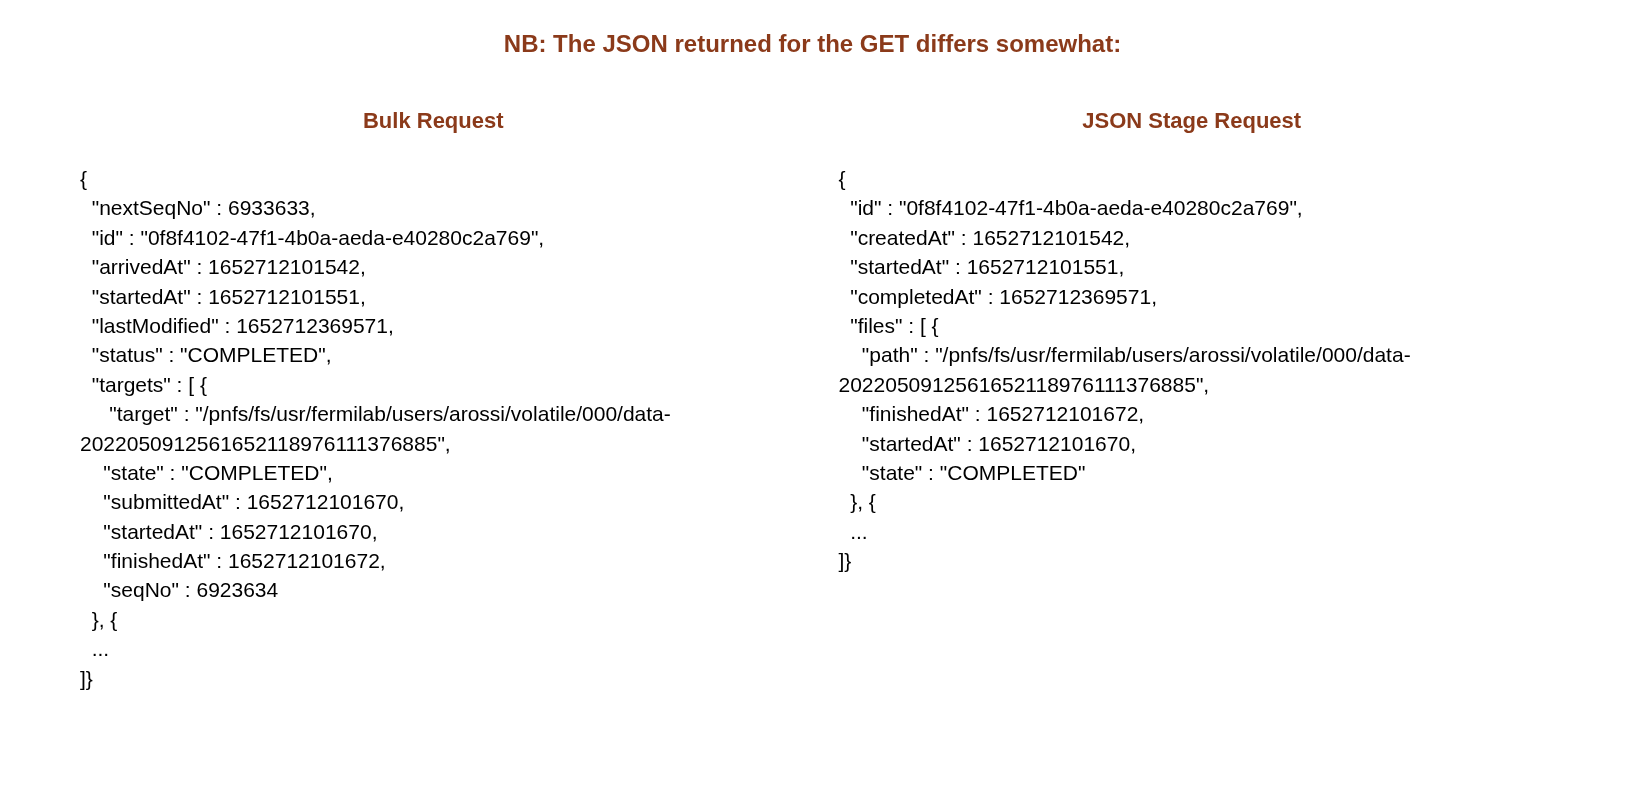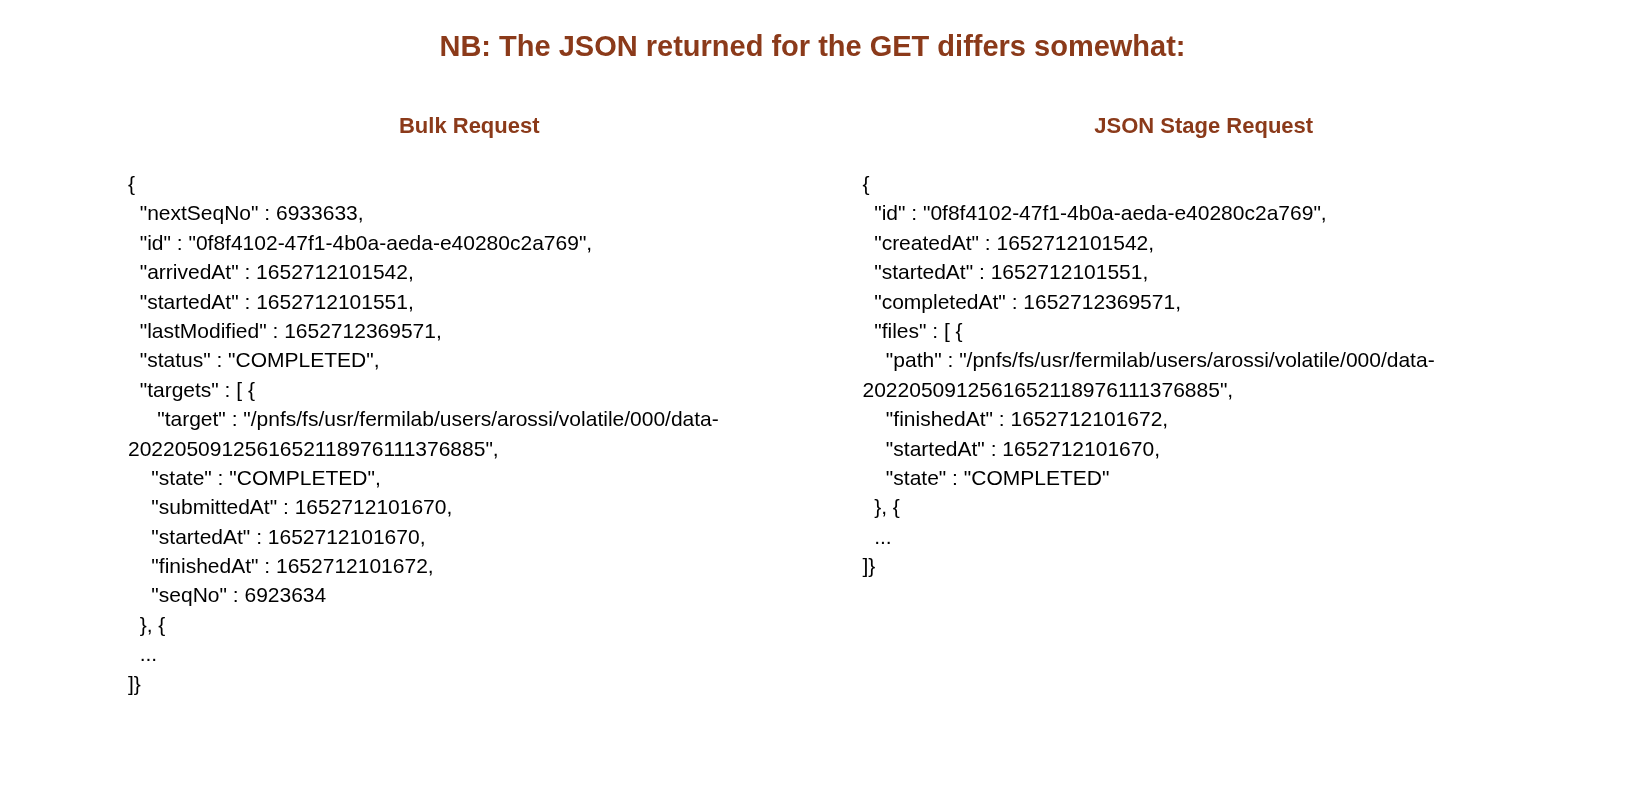"NB: The JSON returned for" .main-title { font-size: 29px -> 24px }
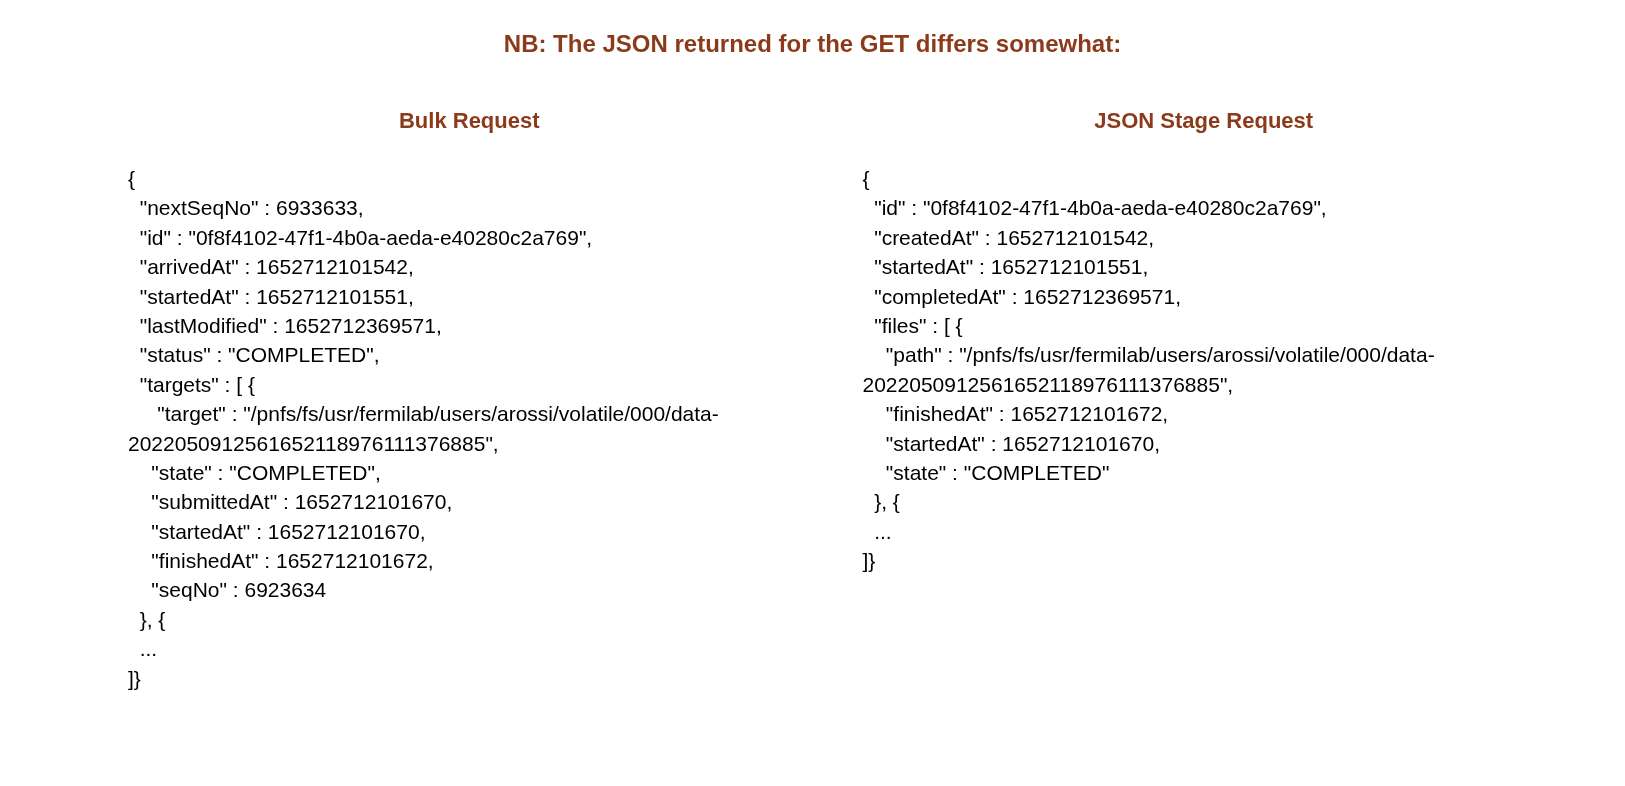"Bulk Request" .columns { margin-left: 48px -> none }
